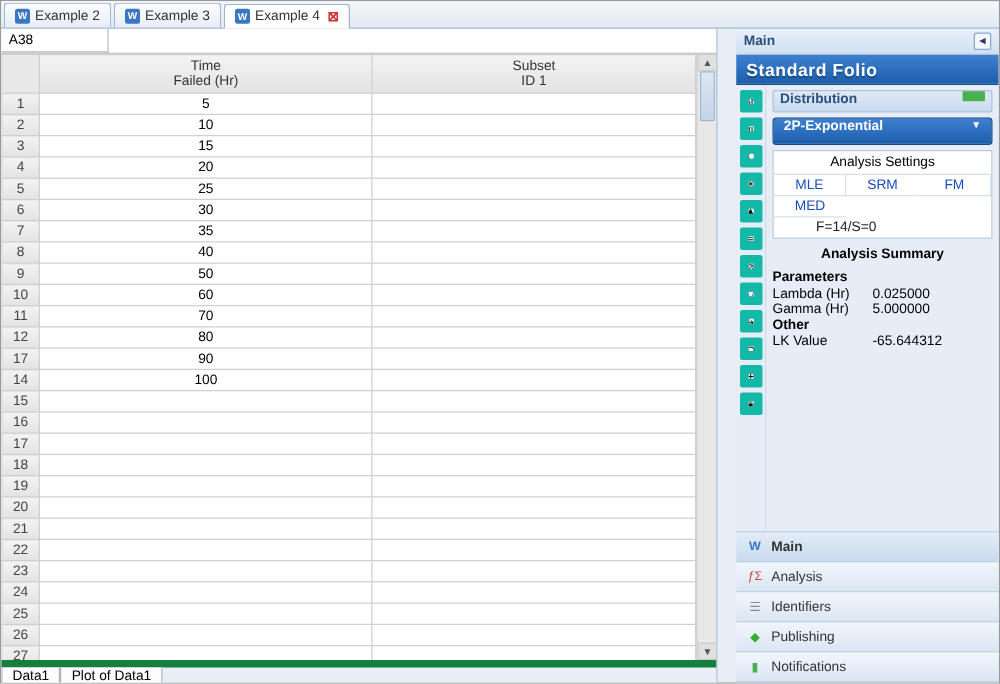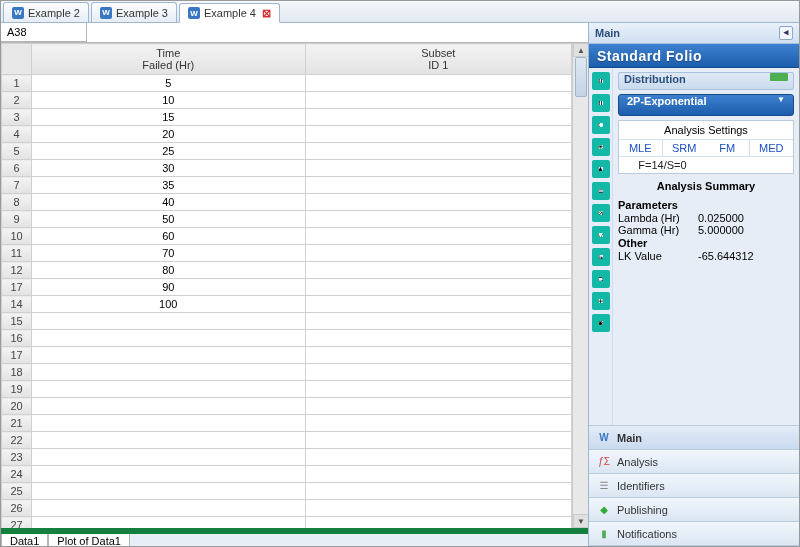"Main" .right-panel { margin-left: none -> 15px }
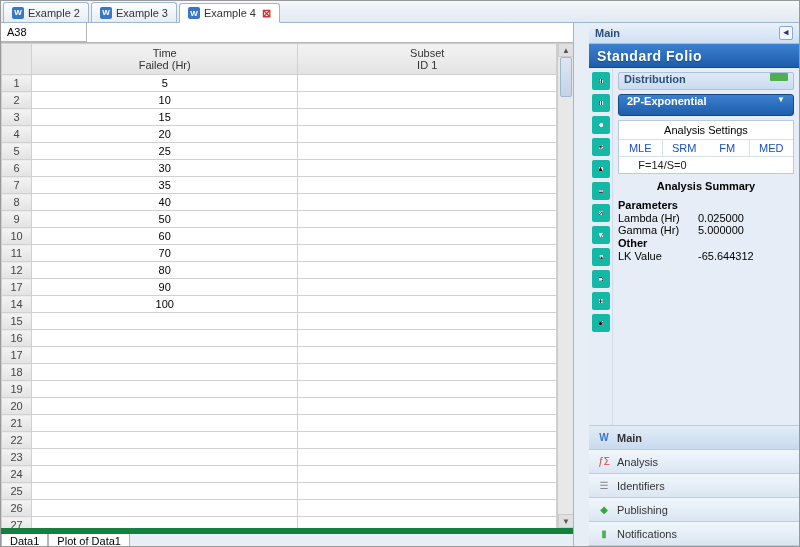"MLE" .settings-grid { grid-template-columns: 1fr 1fr 1fr 1fr -> 1fr 1fr 1fr }
